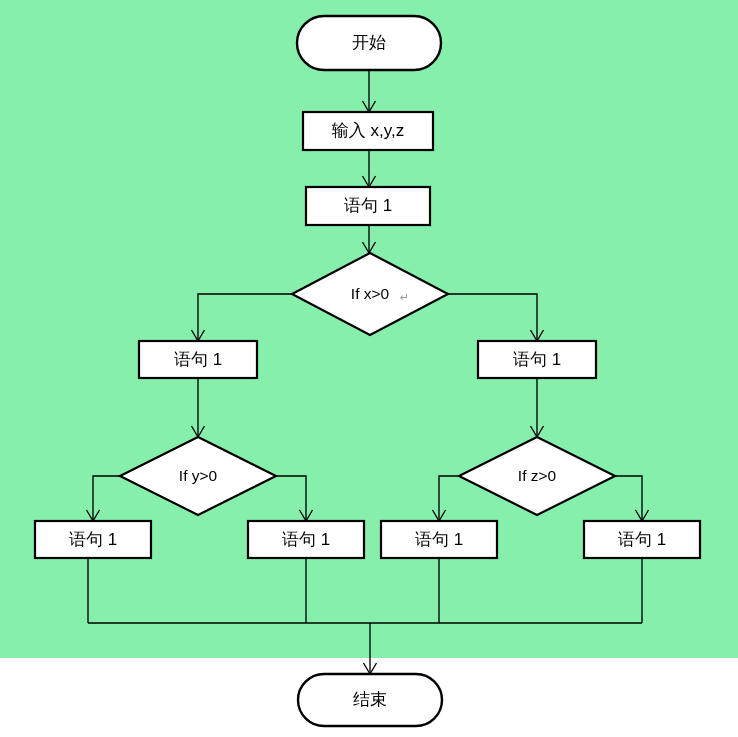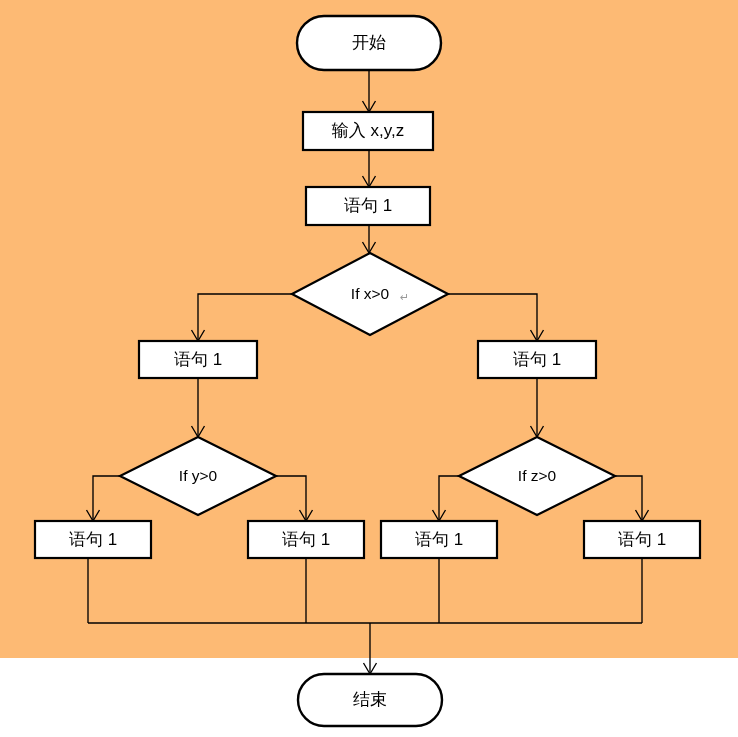"开始" #flowchart-root { background: #fdba74 -> #86efac }
